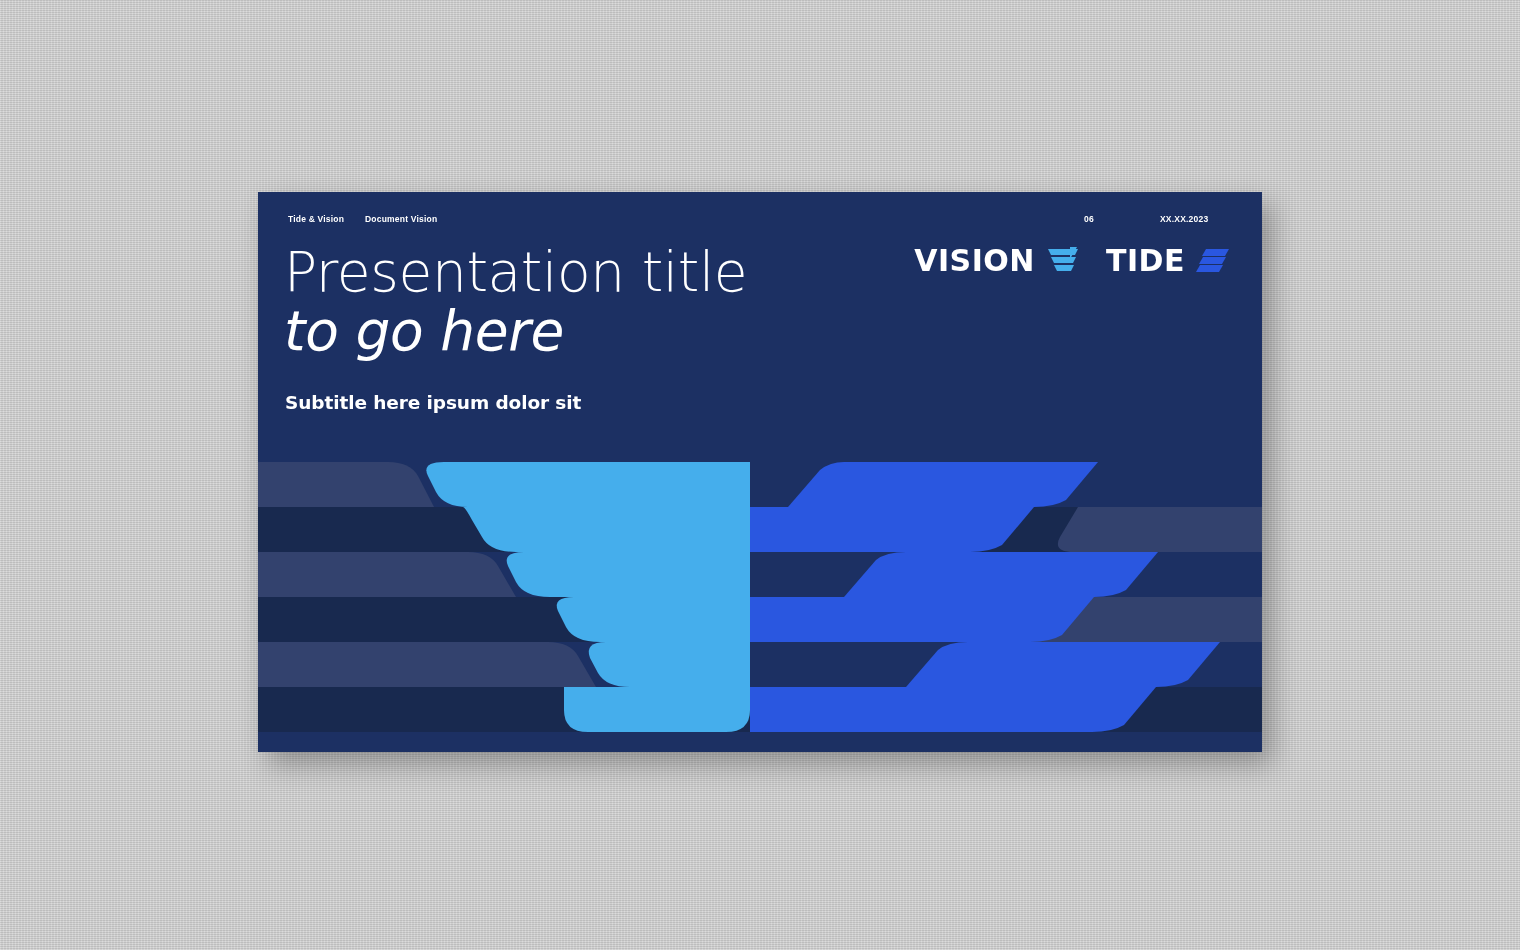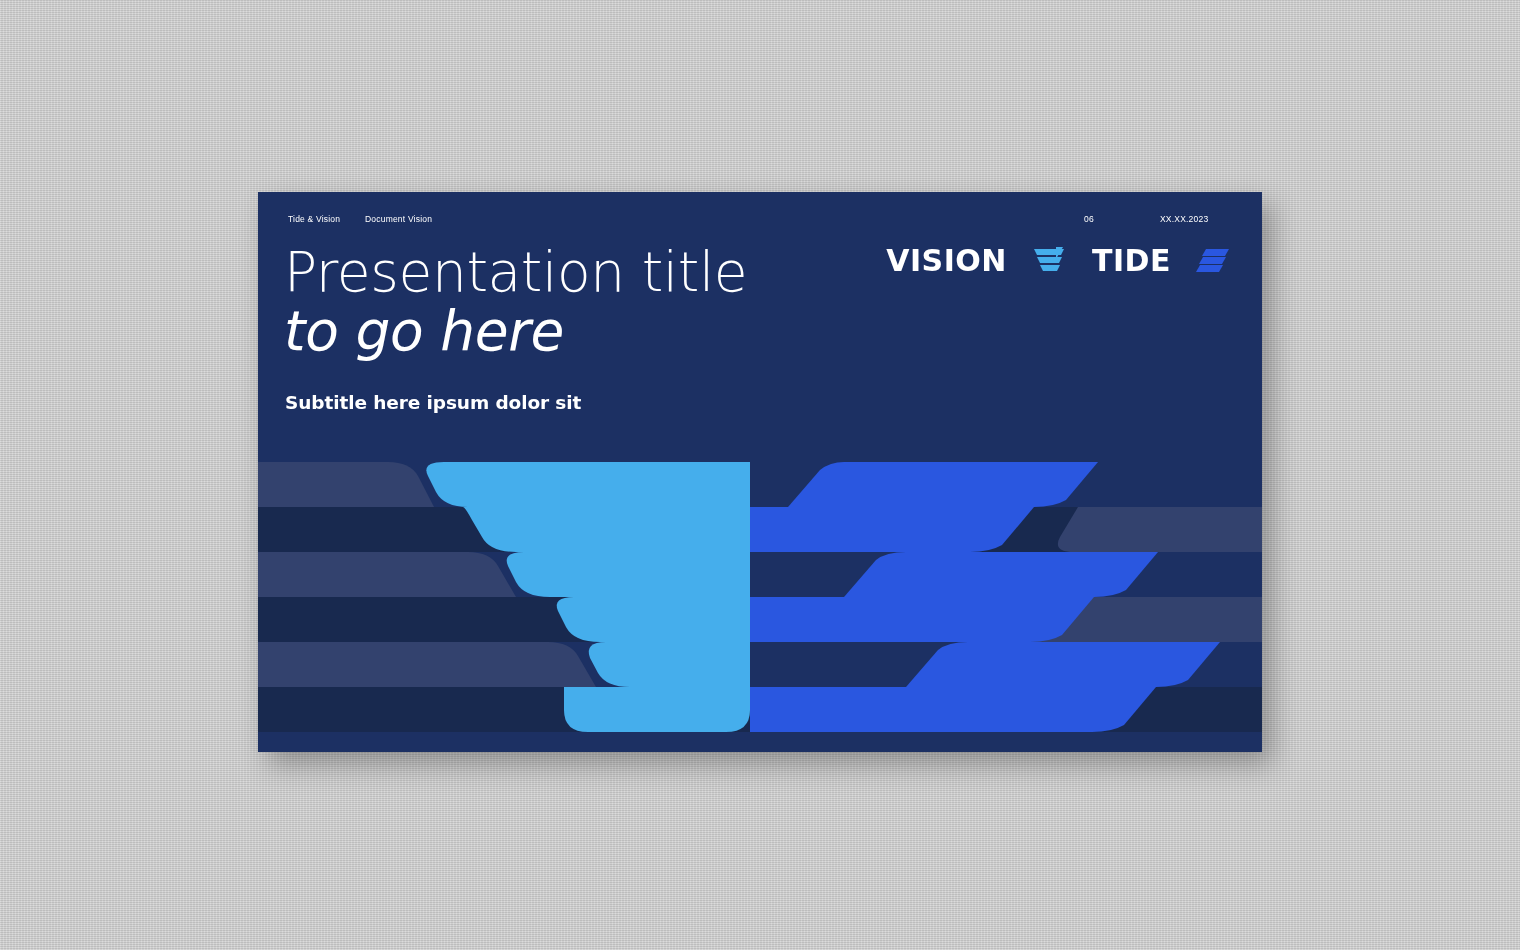"Tide & Vision" .hdr { font-weight: normal -> bold }
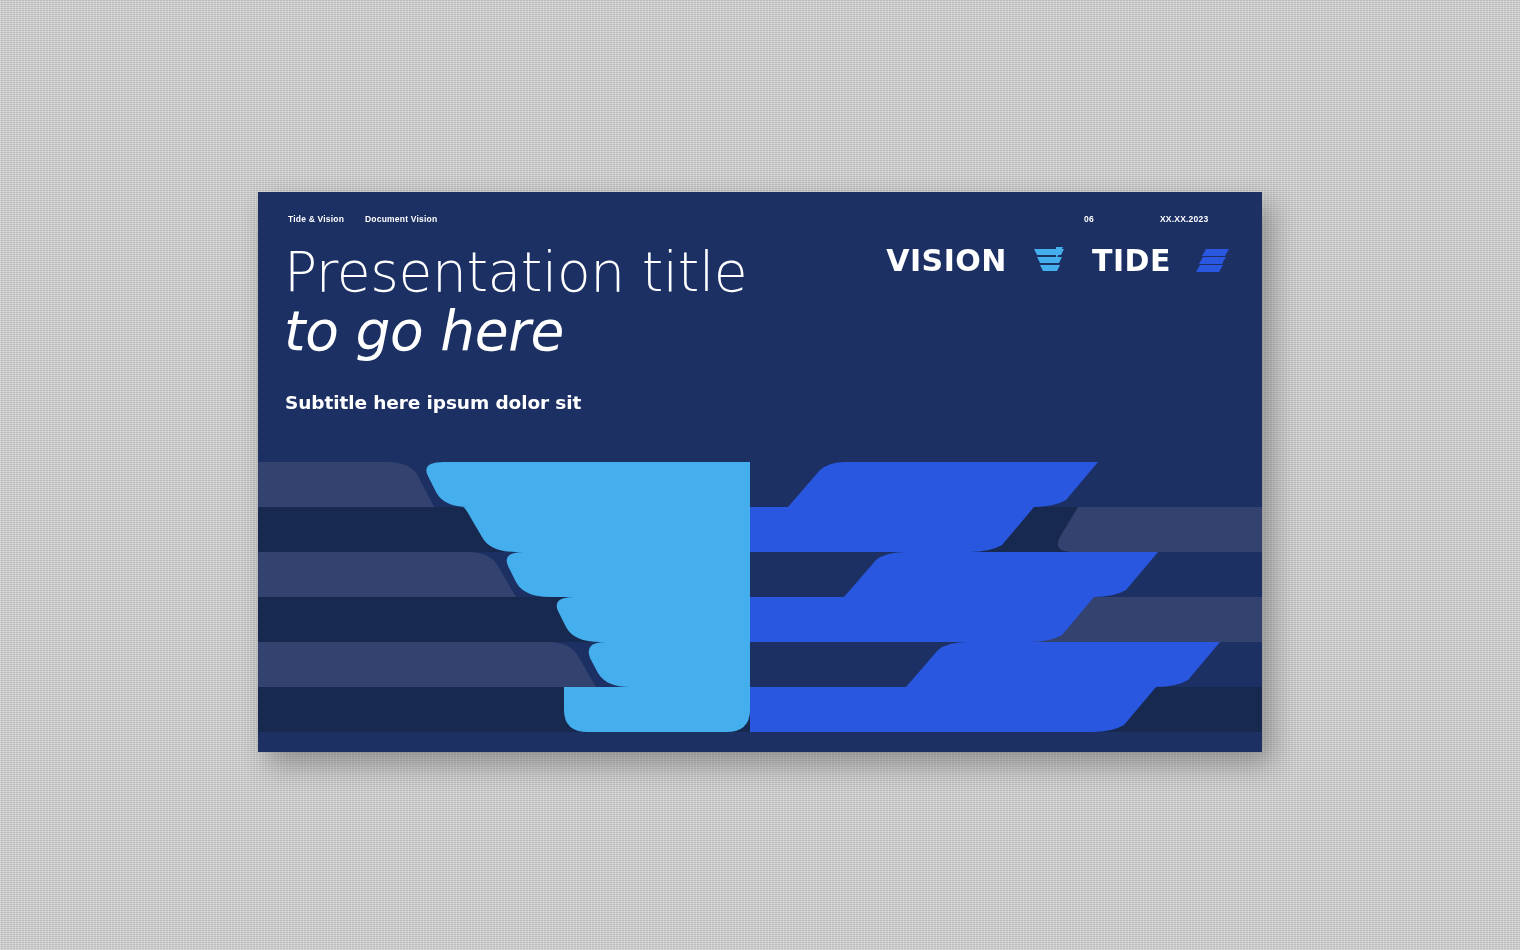"VISION" .logo { gap: 25px -> 11px }
